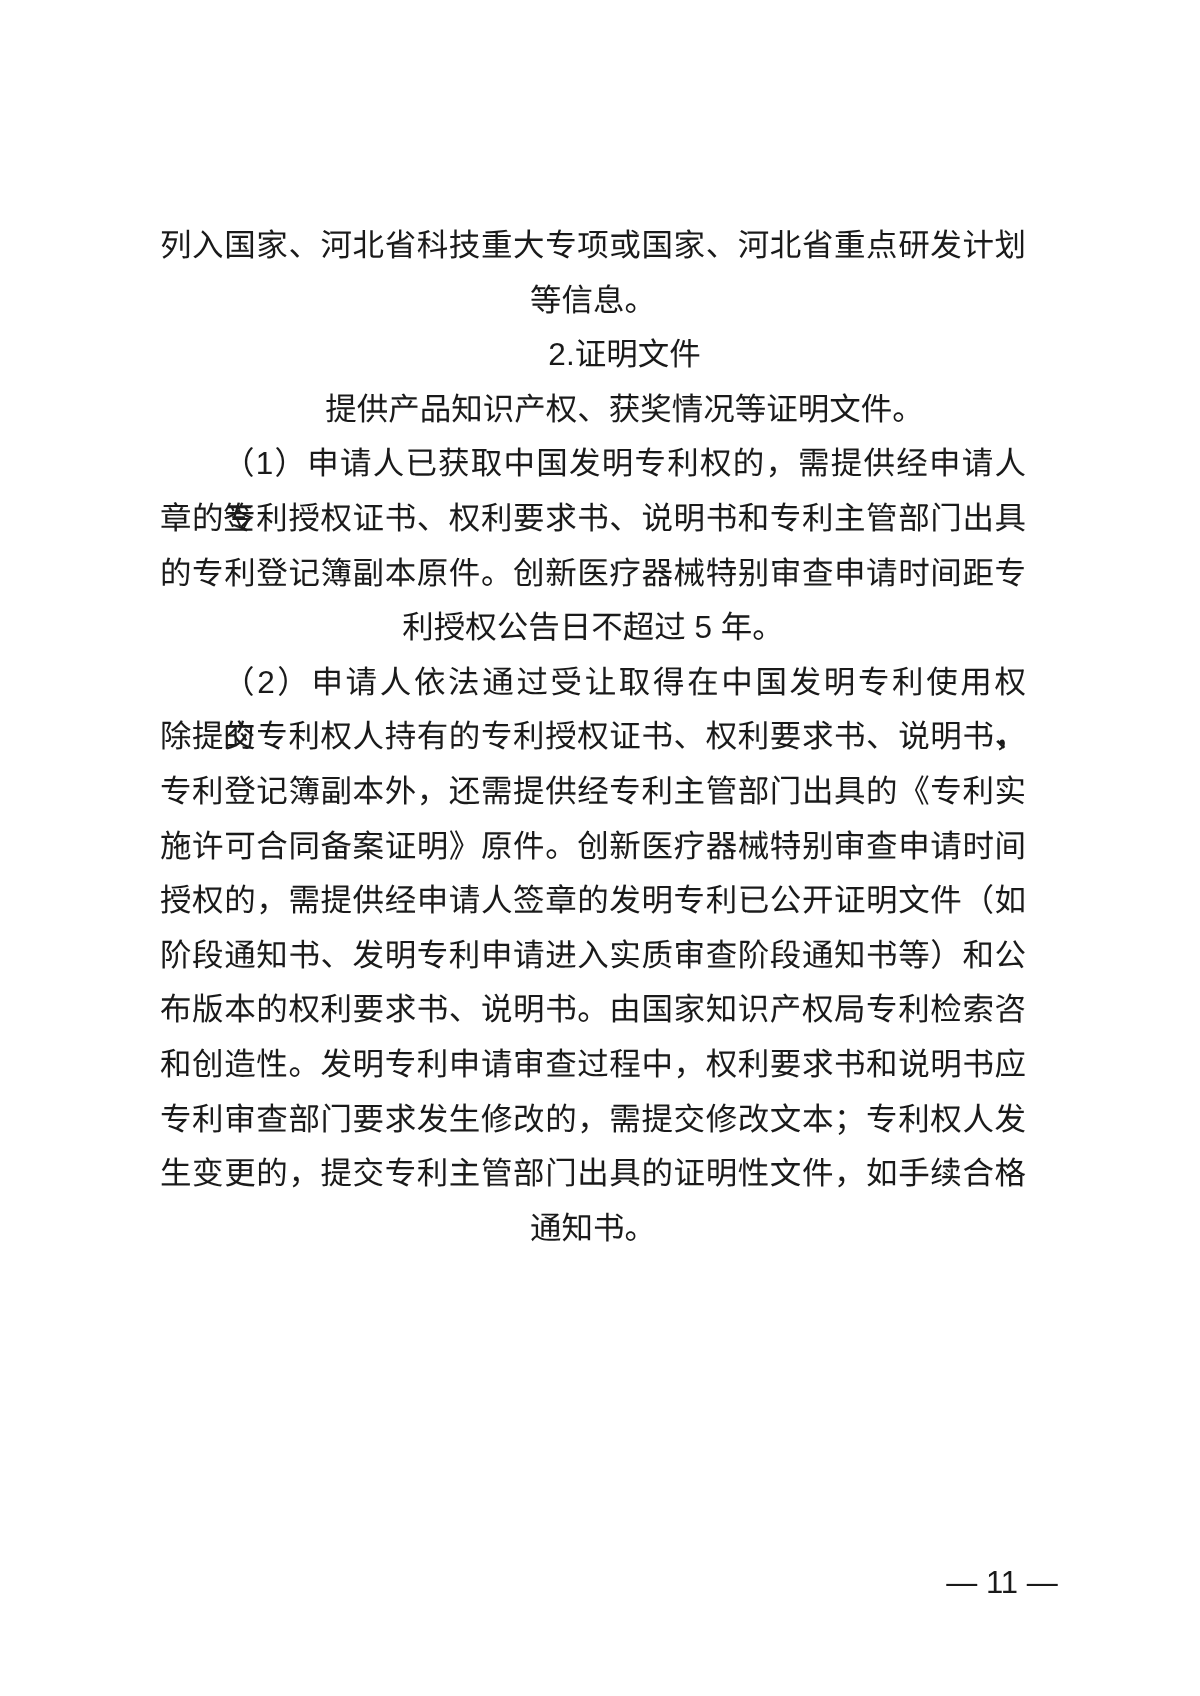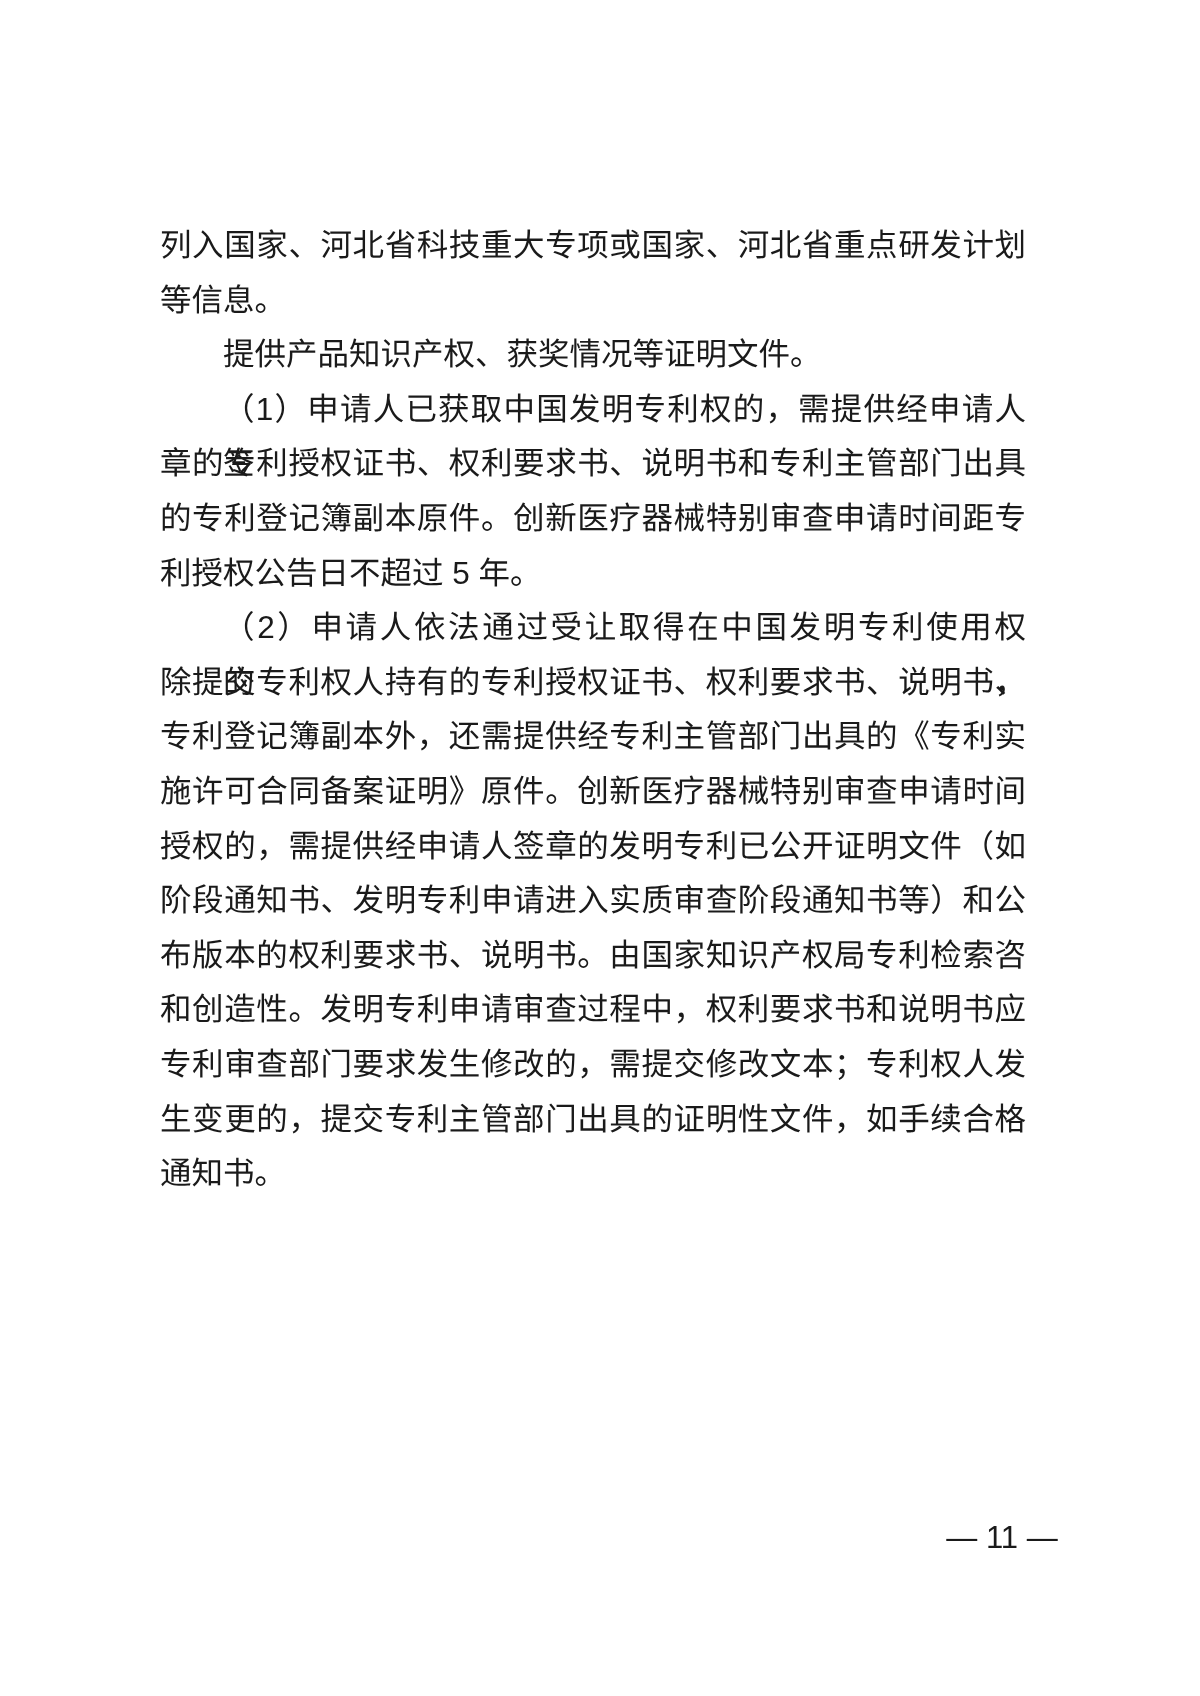"等信息。" .line { text-align: left -> center }
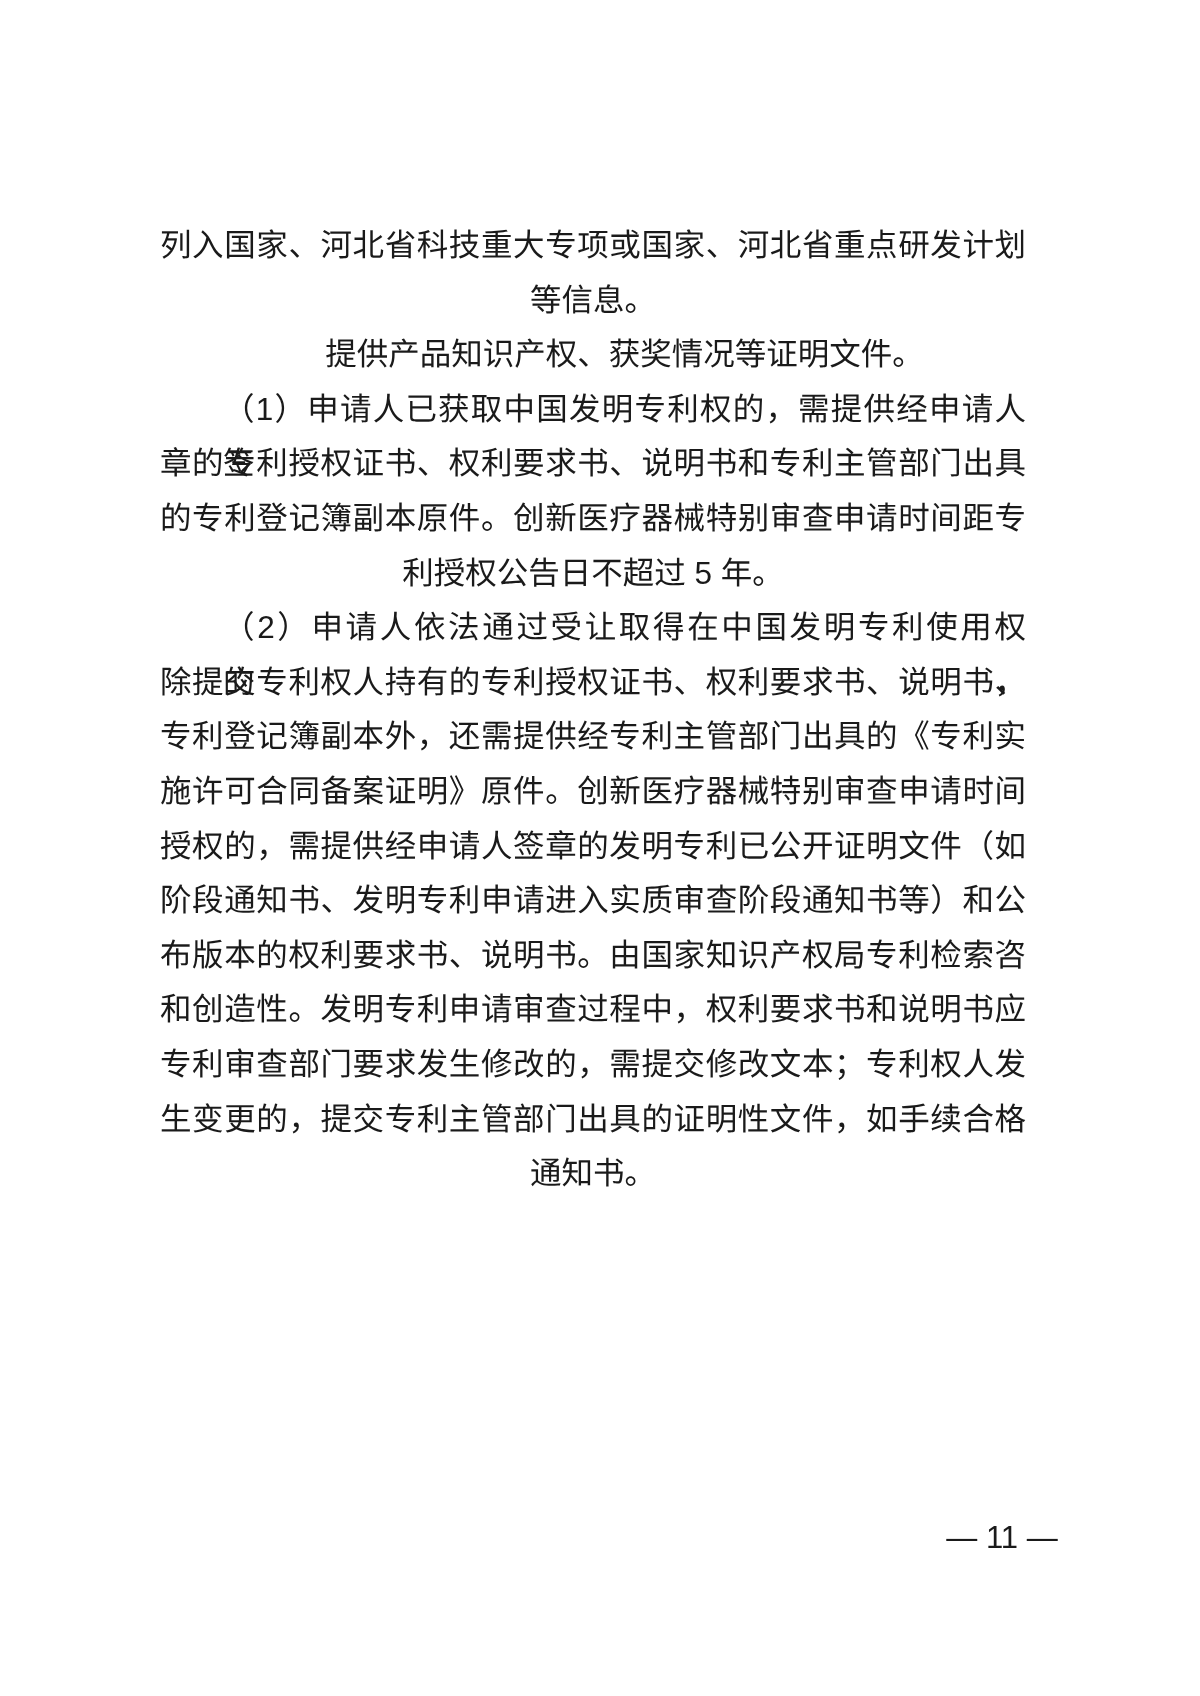"2.证明文件" div.line { html: none -> <div>2.证明文件</div> }
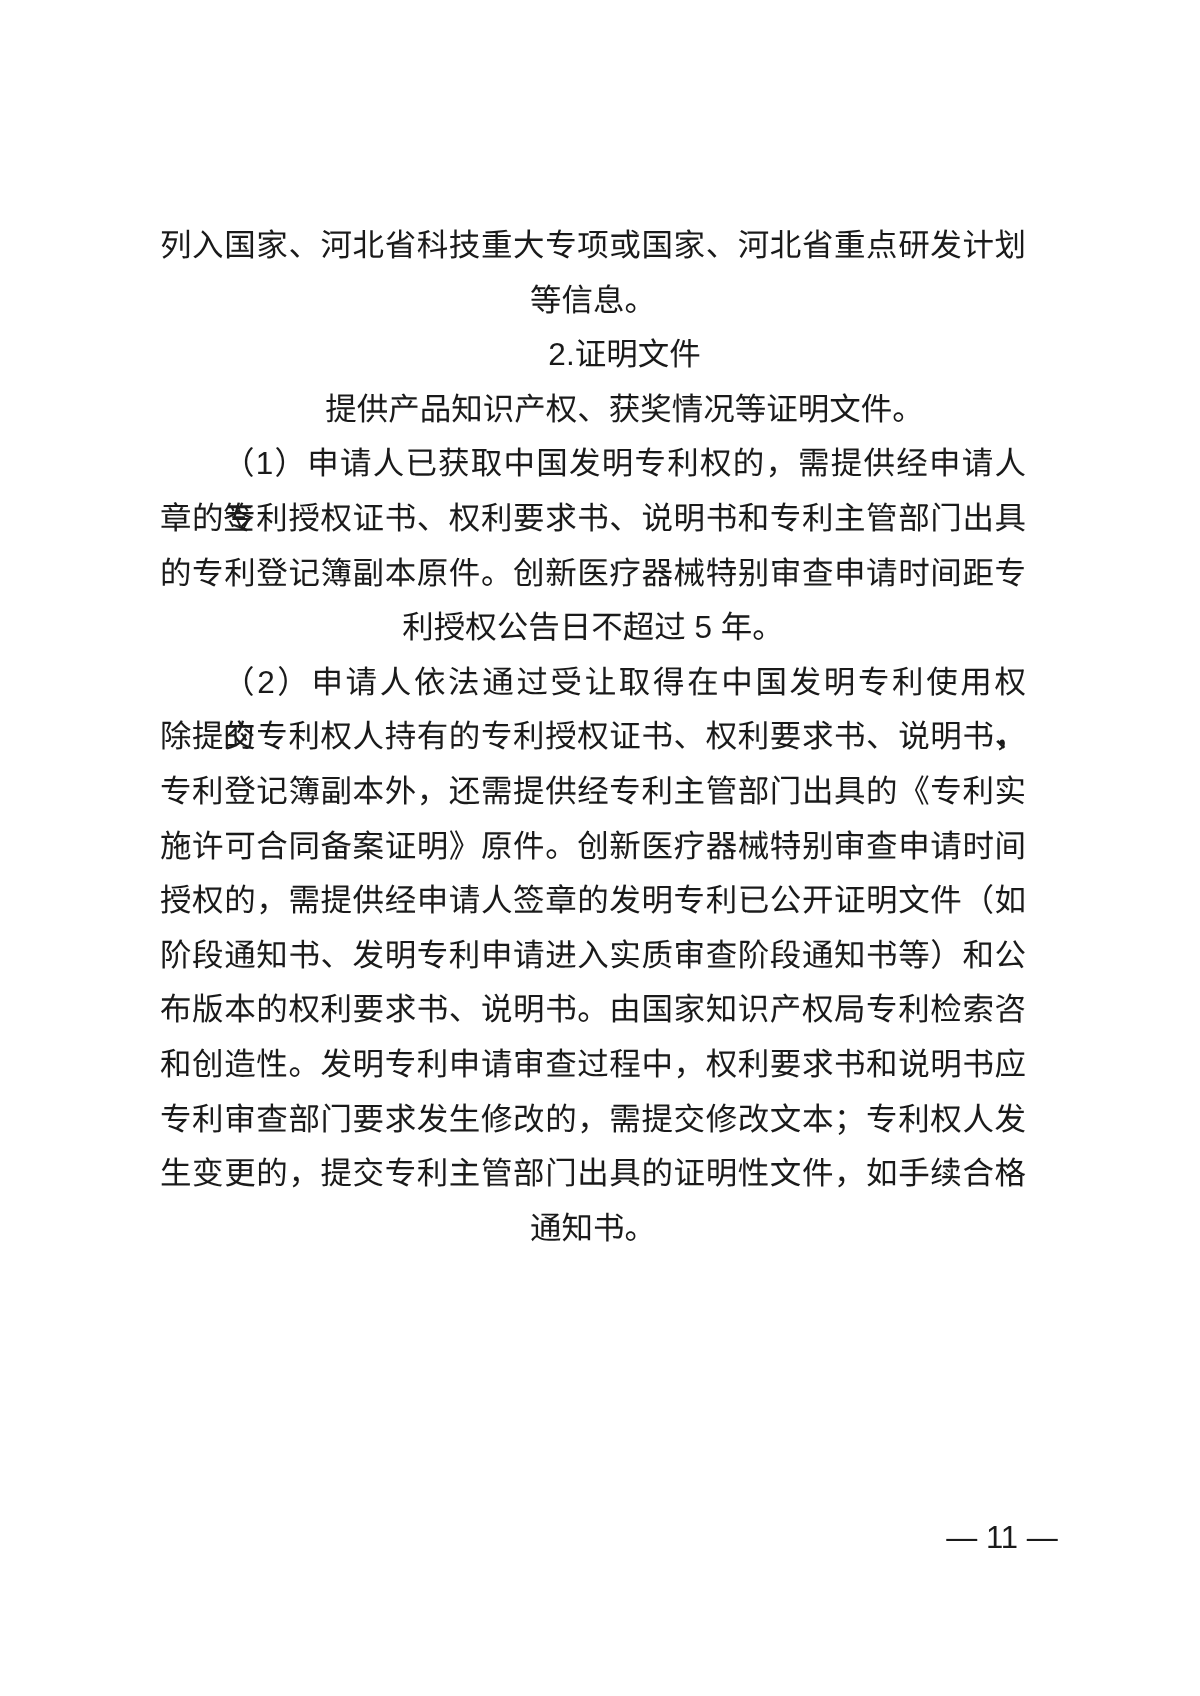"— 11 —" .page-number { top: 1516px -> 1561px }
